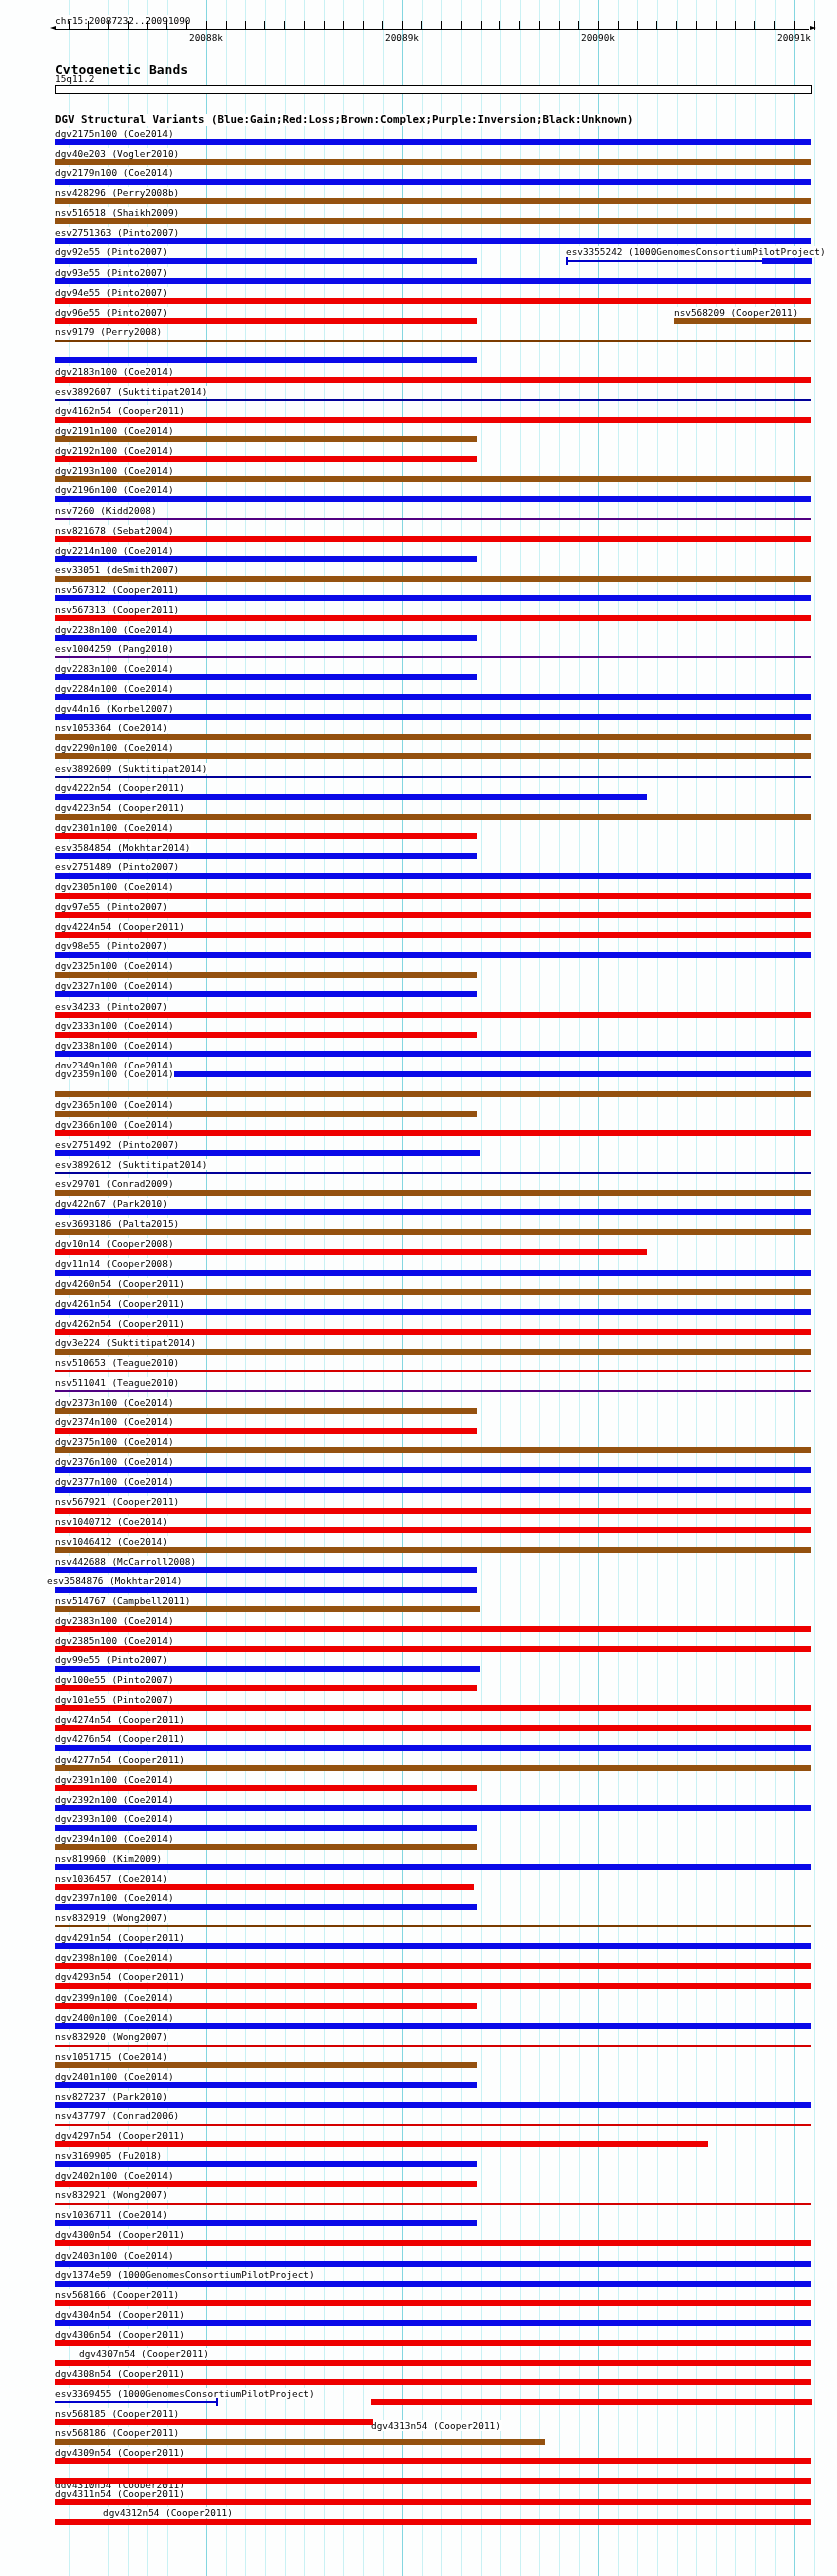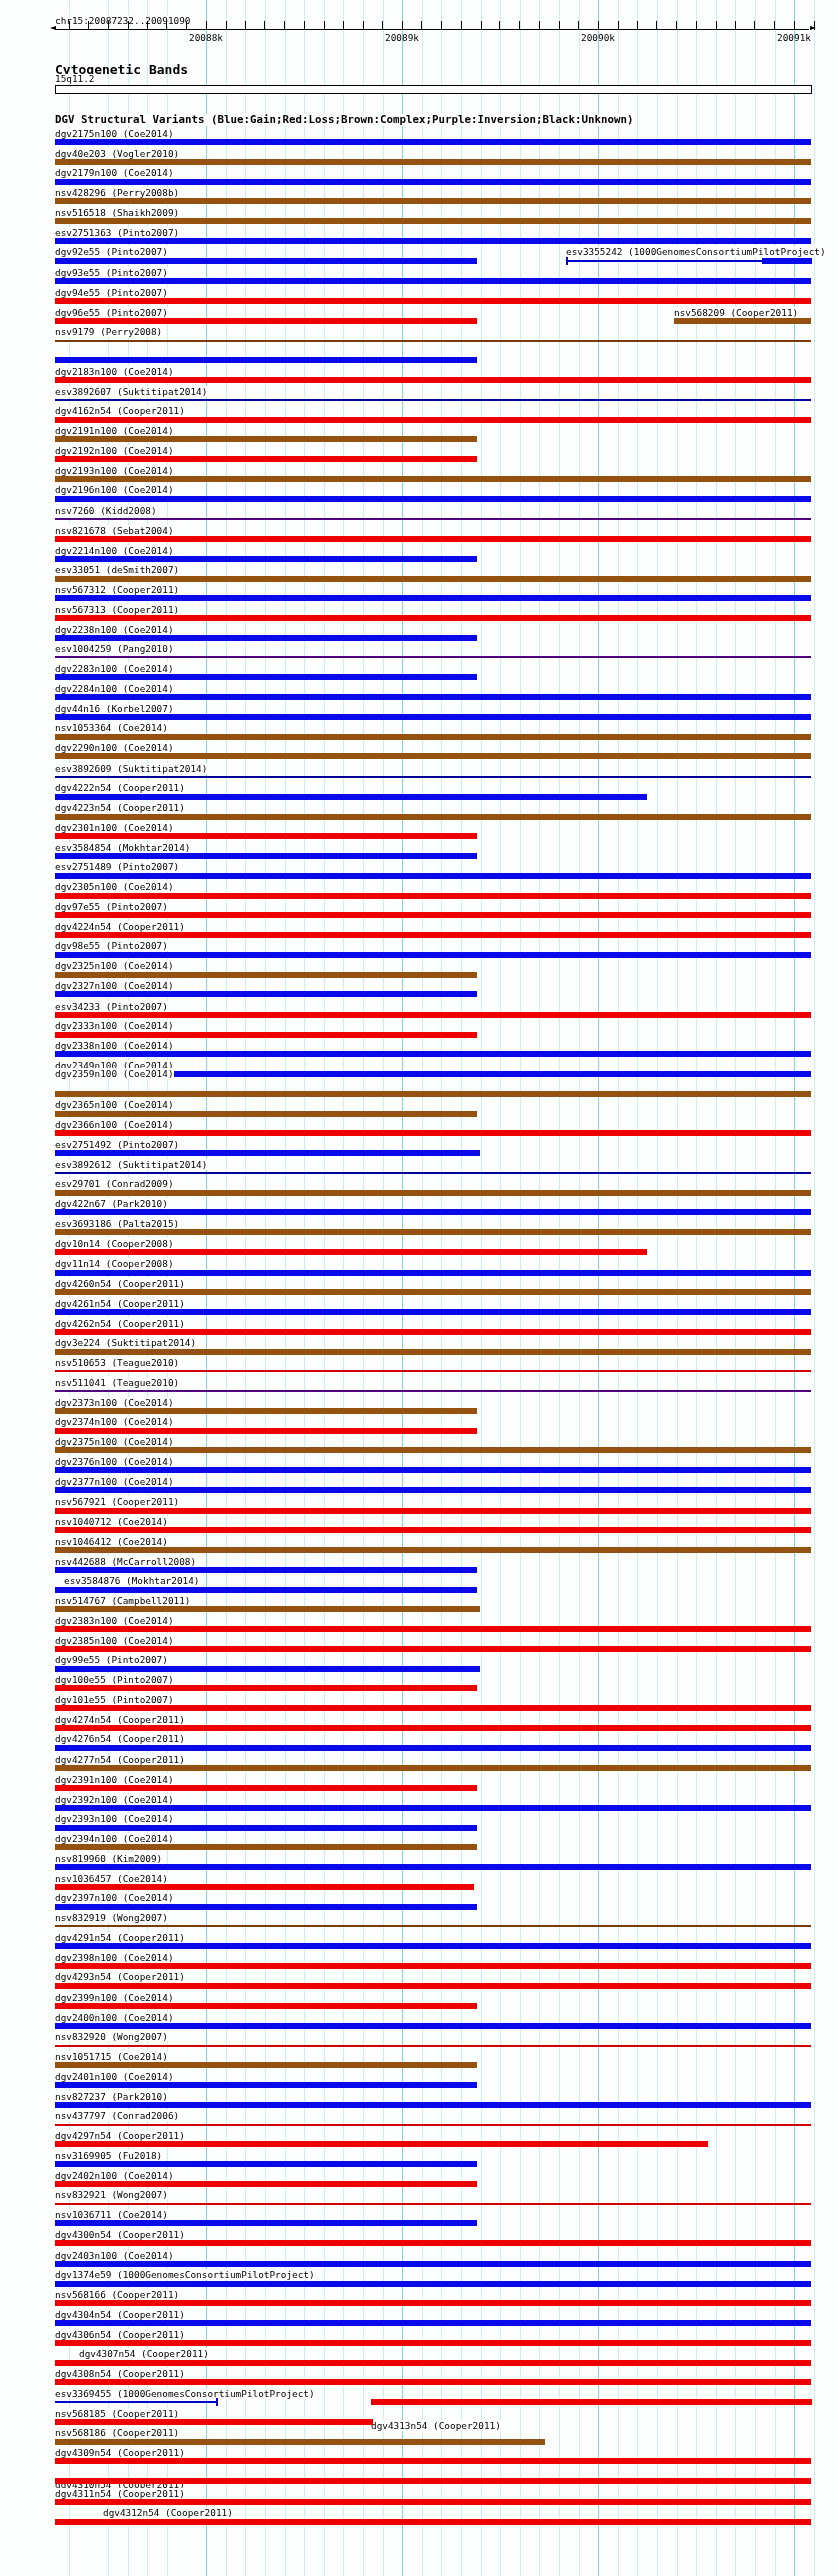"esv3584876 (Mokhtar2014)" span.vlabel { left: 64px -> 47px }
